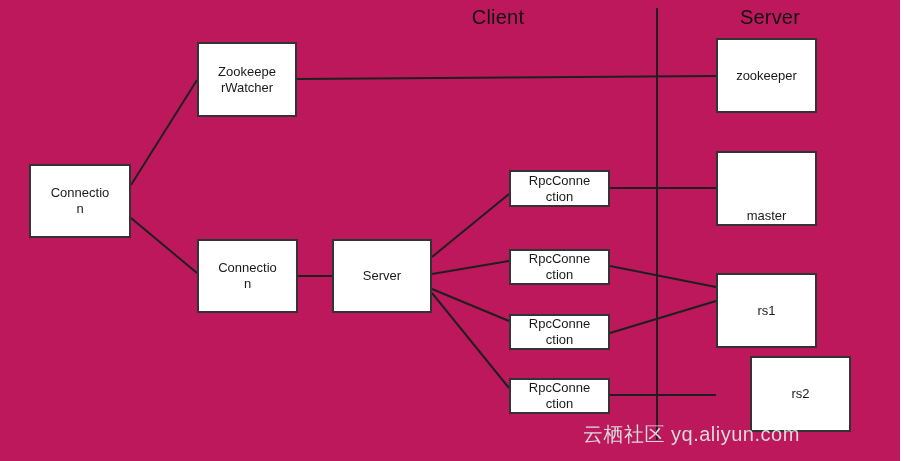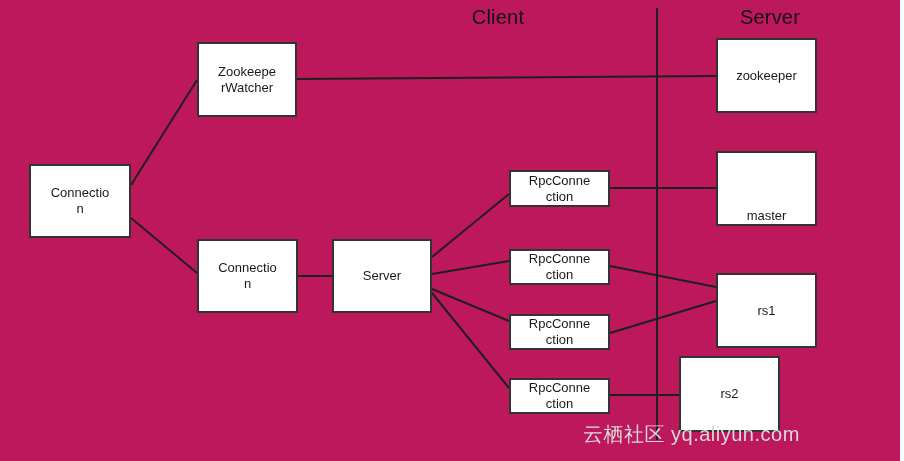"rs2" .n-rs2 { left: 679px -> 750px }
